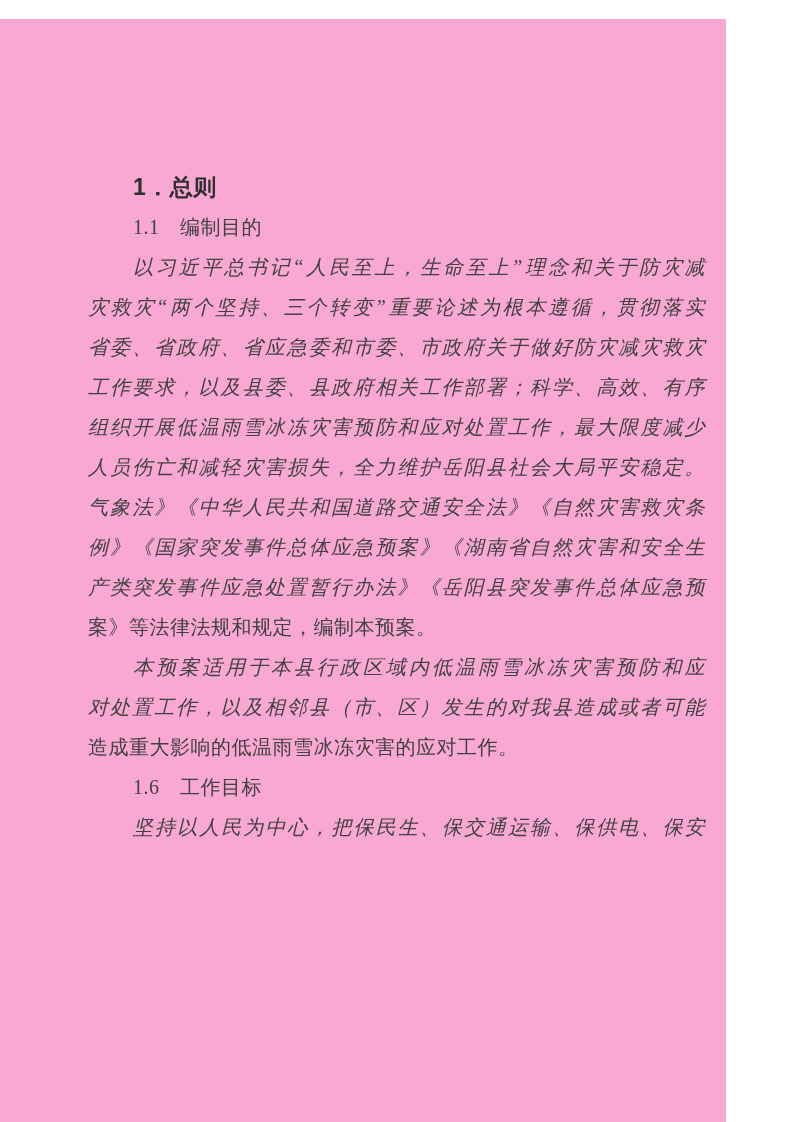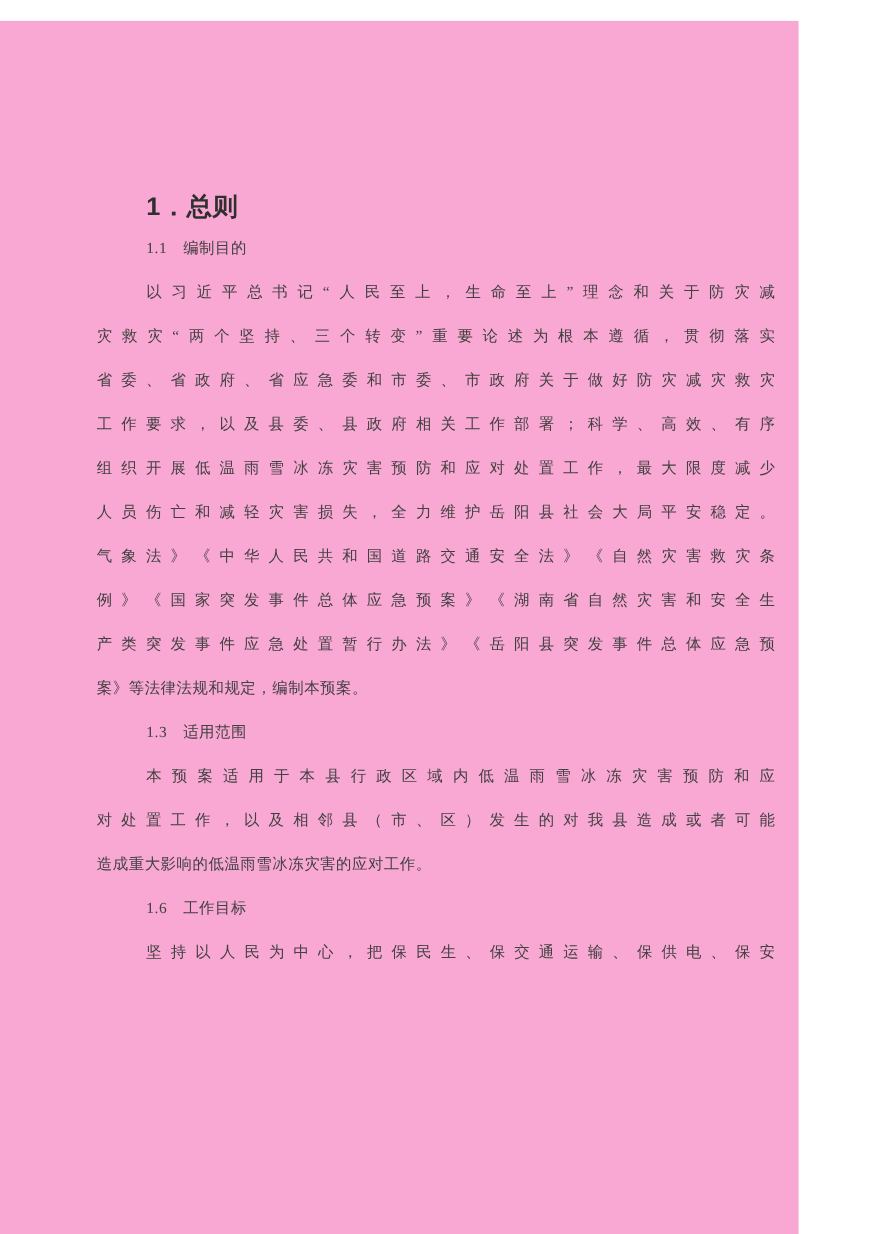"1.1 编制目的" .line { font-size: 14px -> 20px }
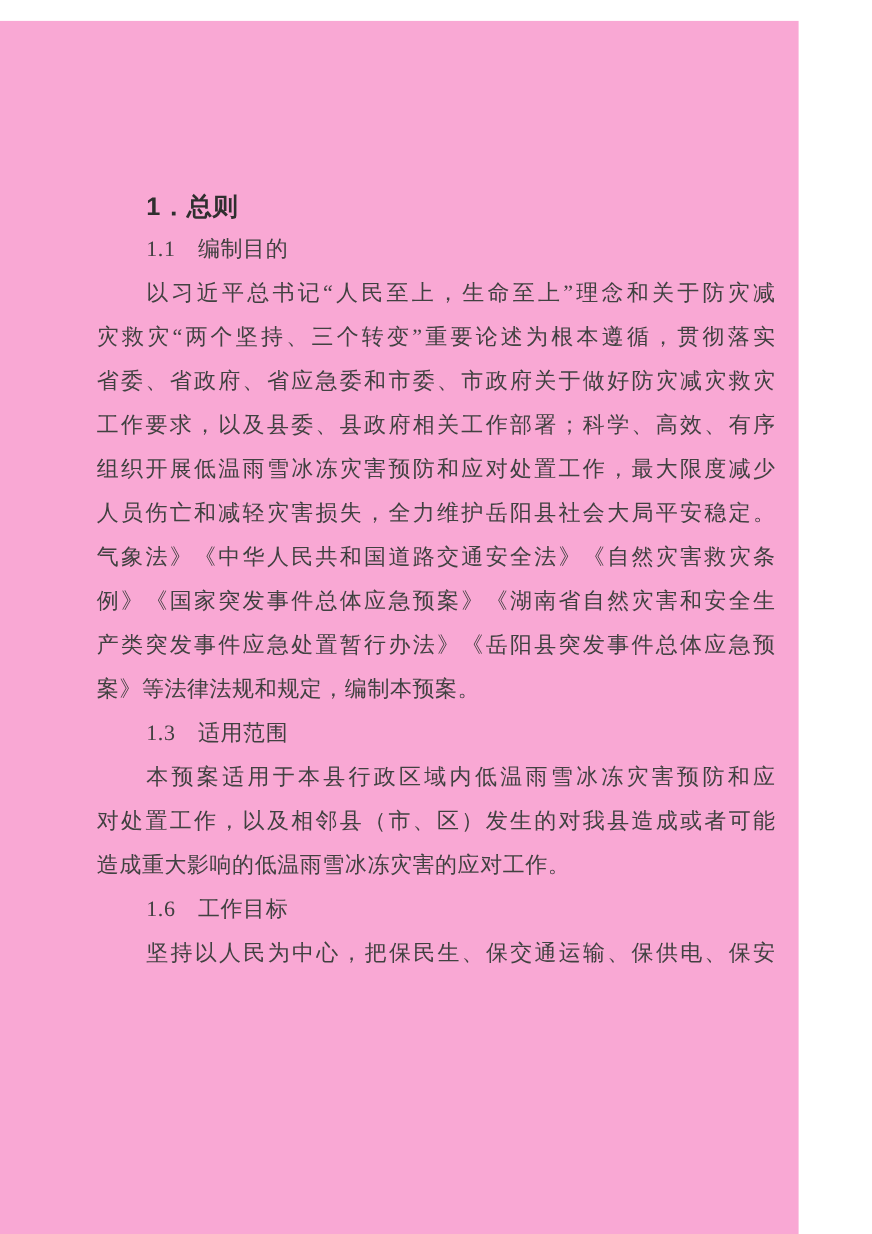"以习近平总书记“人民至上，生命至上”理念和关于防灾减" .justify { font-style: none -> italic }
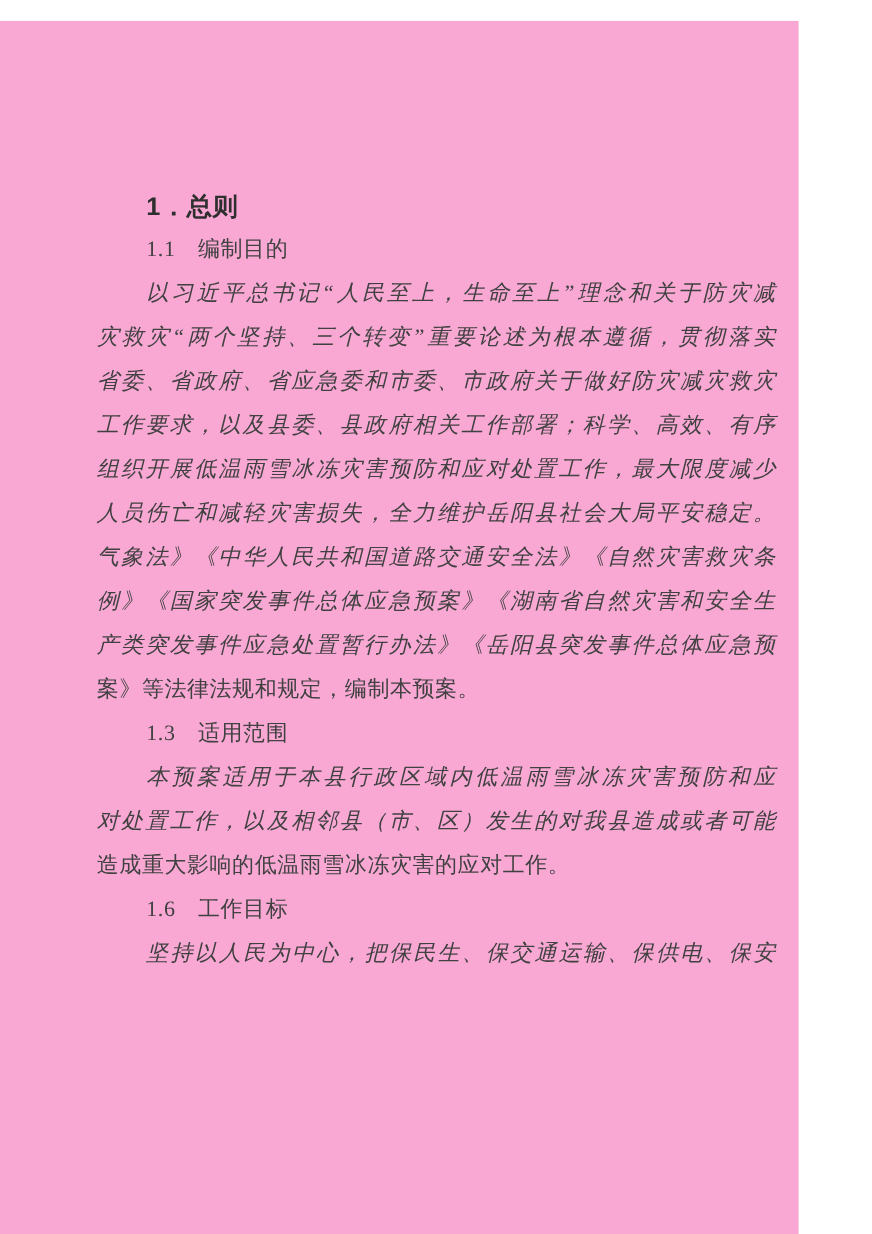"1.3 适用范围" div.line { html: <div>1.3 适用范围</div> -> none }
